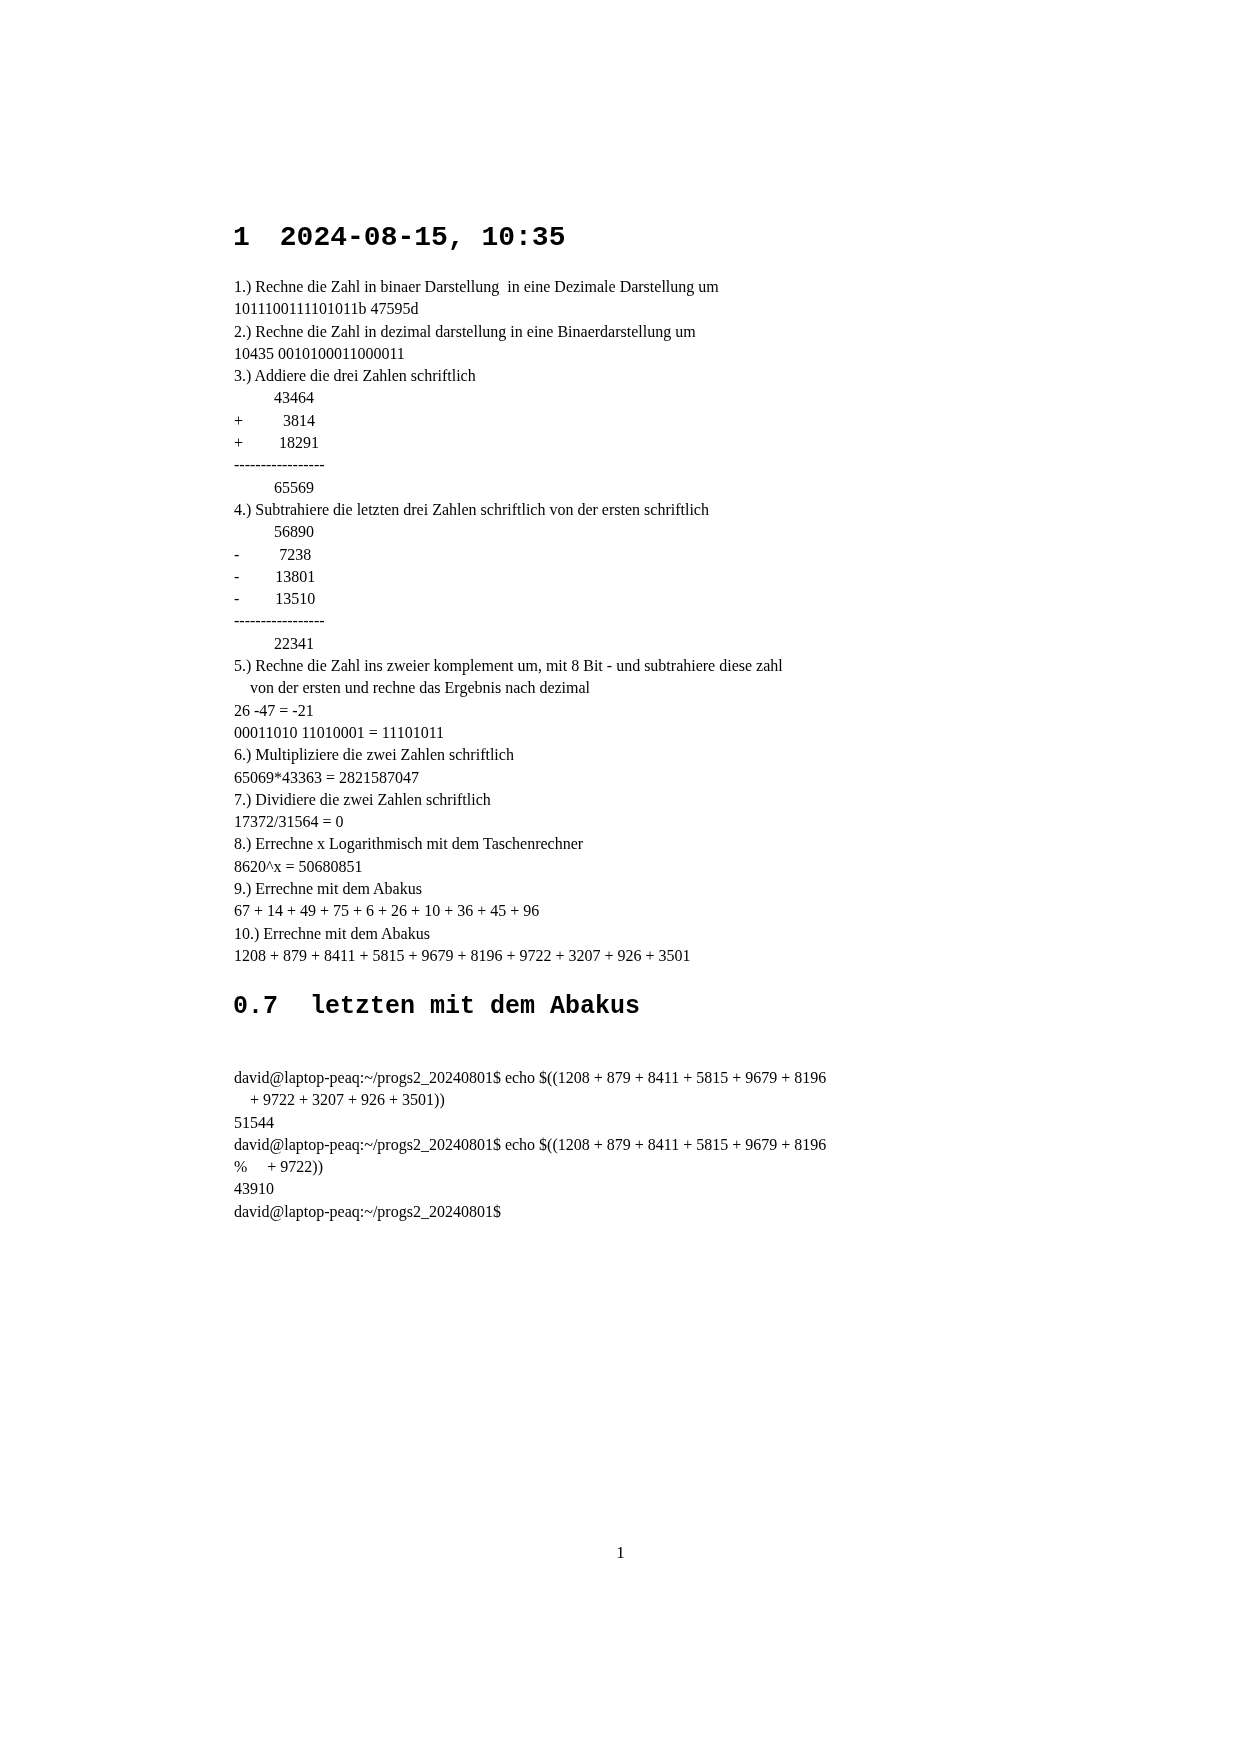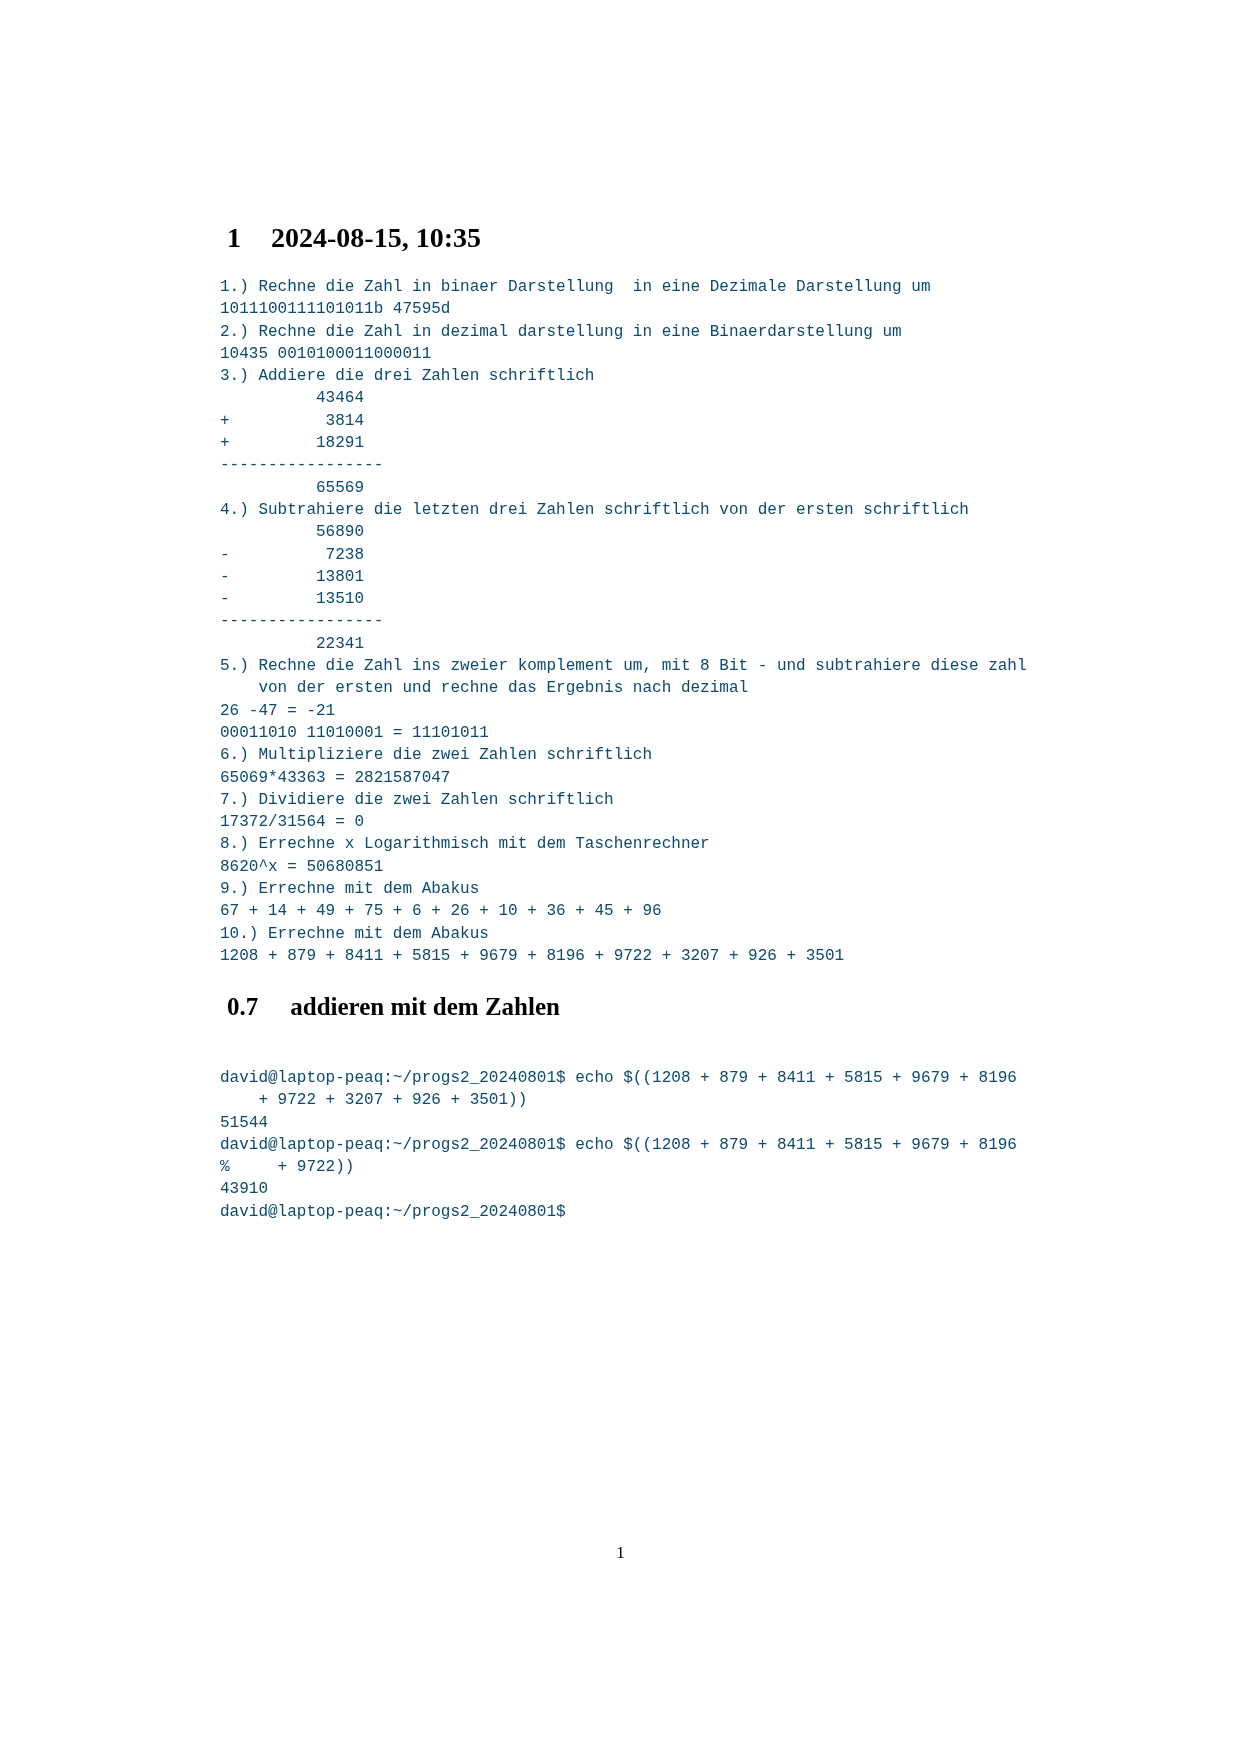"1 2024-08-15, 10:35" .sec-heading { font-family: Liberation Serif, serif -> Liberation Mono, monospace; left: 227px -> 233px }
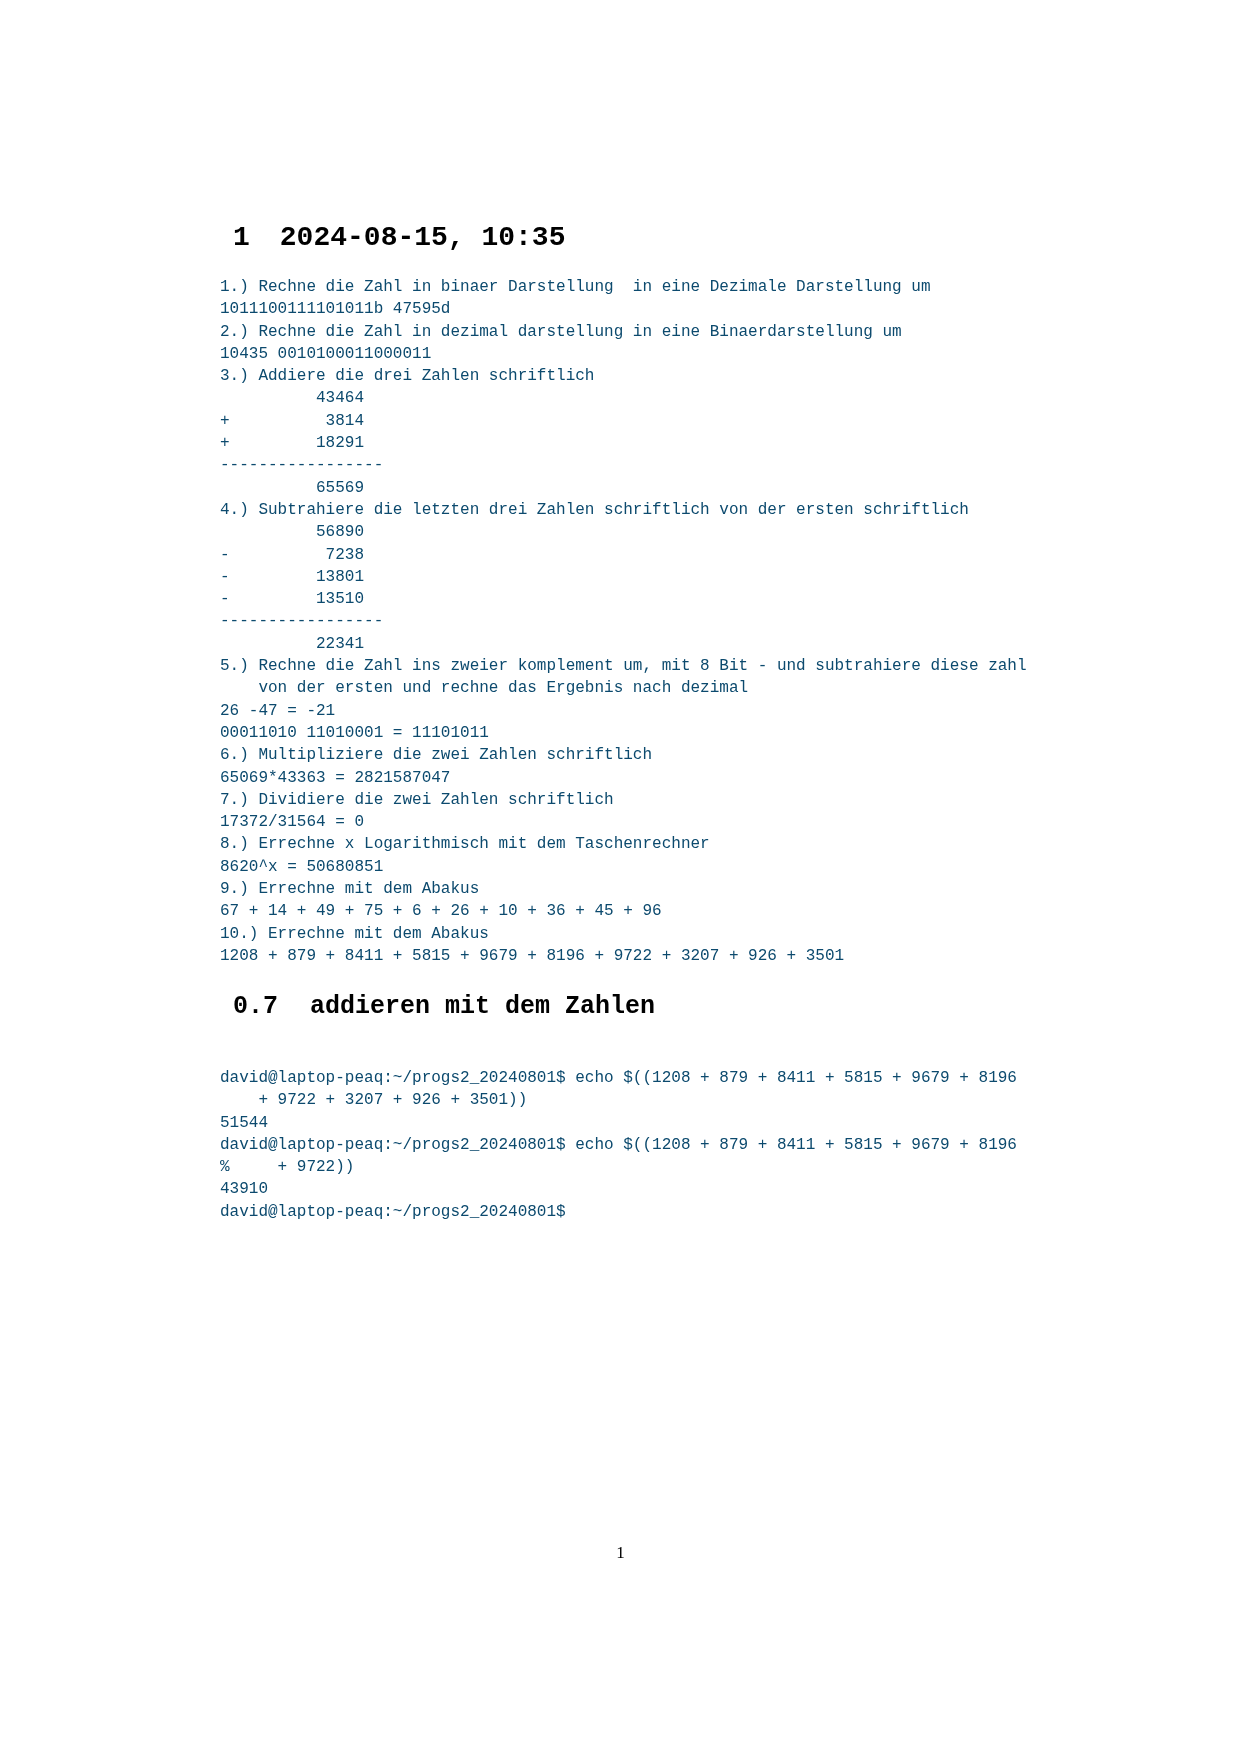"1.) Rechne die Zahl in" pre.mono { color: #0c4a6e -> #000000; font-family: Liberation Mono, monospace -> Liberation Serif, serif; left: 220px -> 234px }
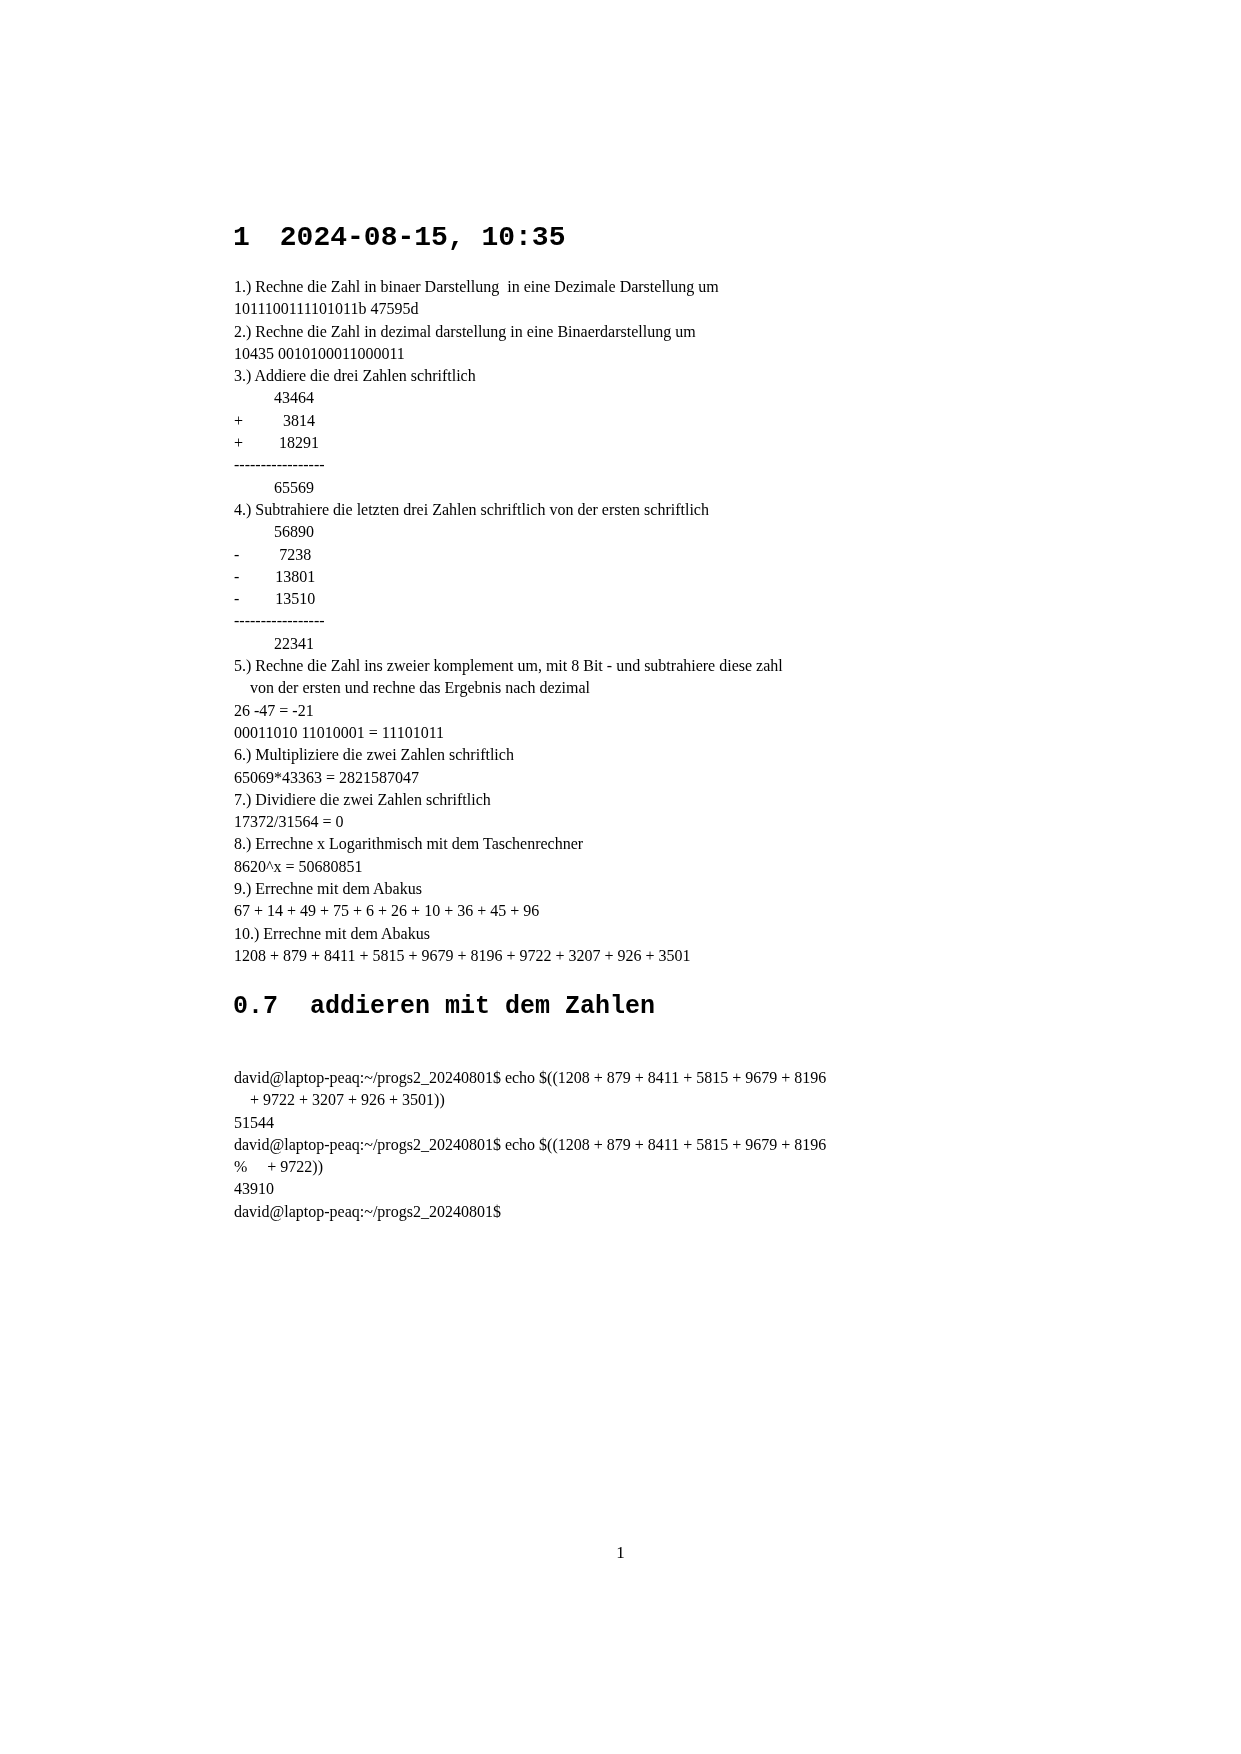"addieren mit dem Zahlen" span.sec-title { text: addieren mit dem Zahlen -> letzten mit dem Abakus }
